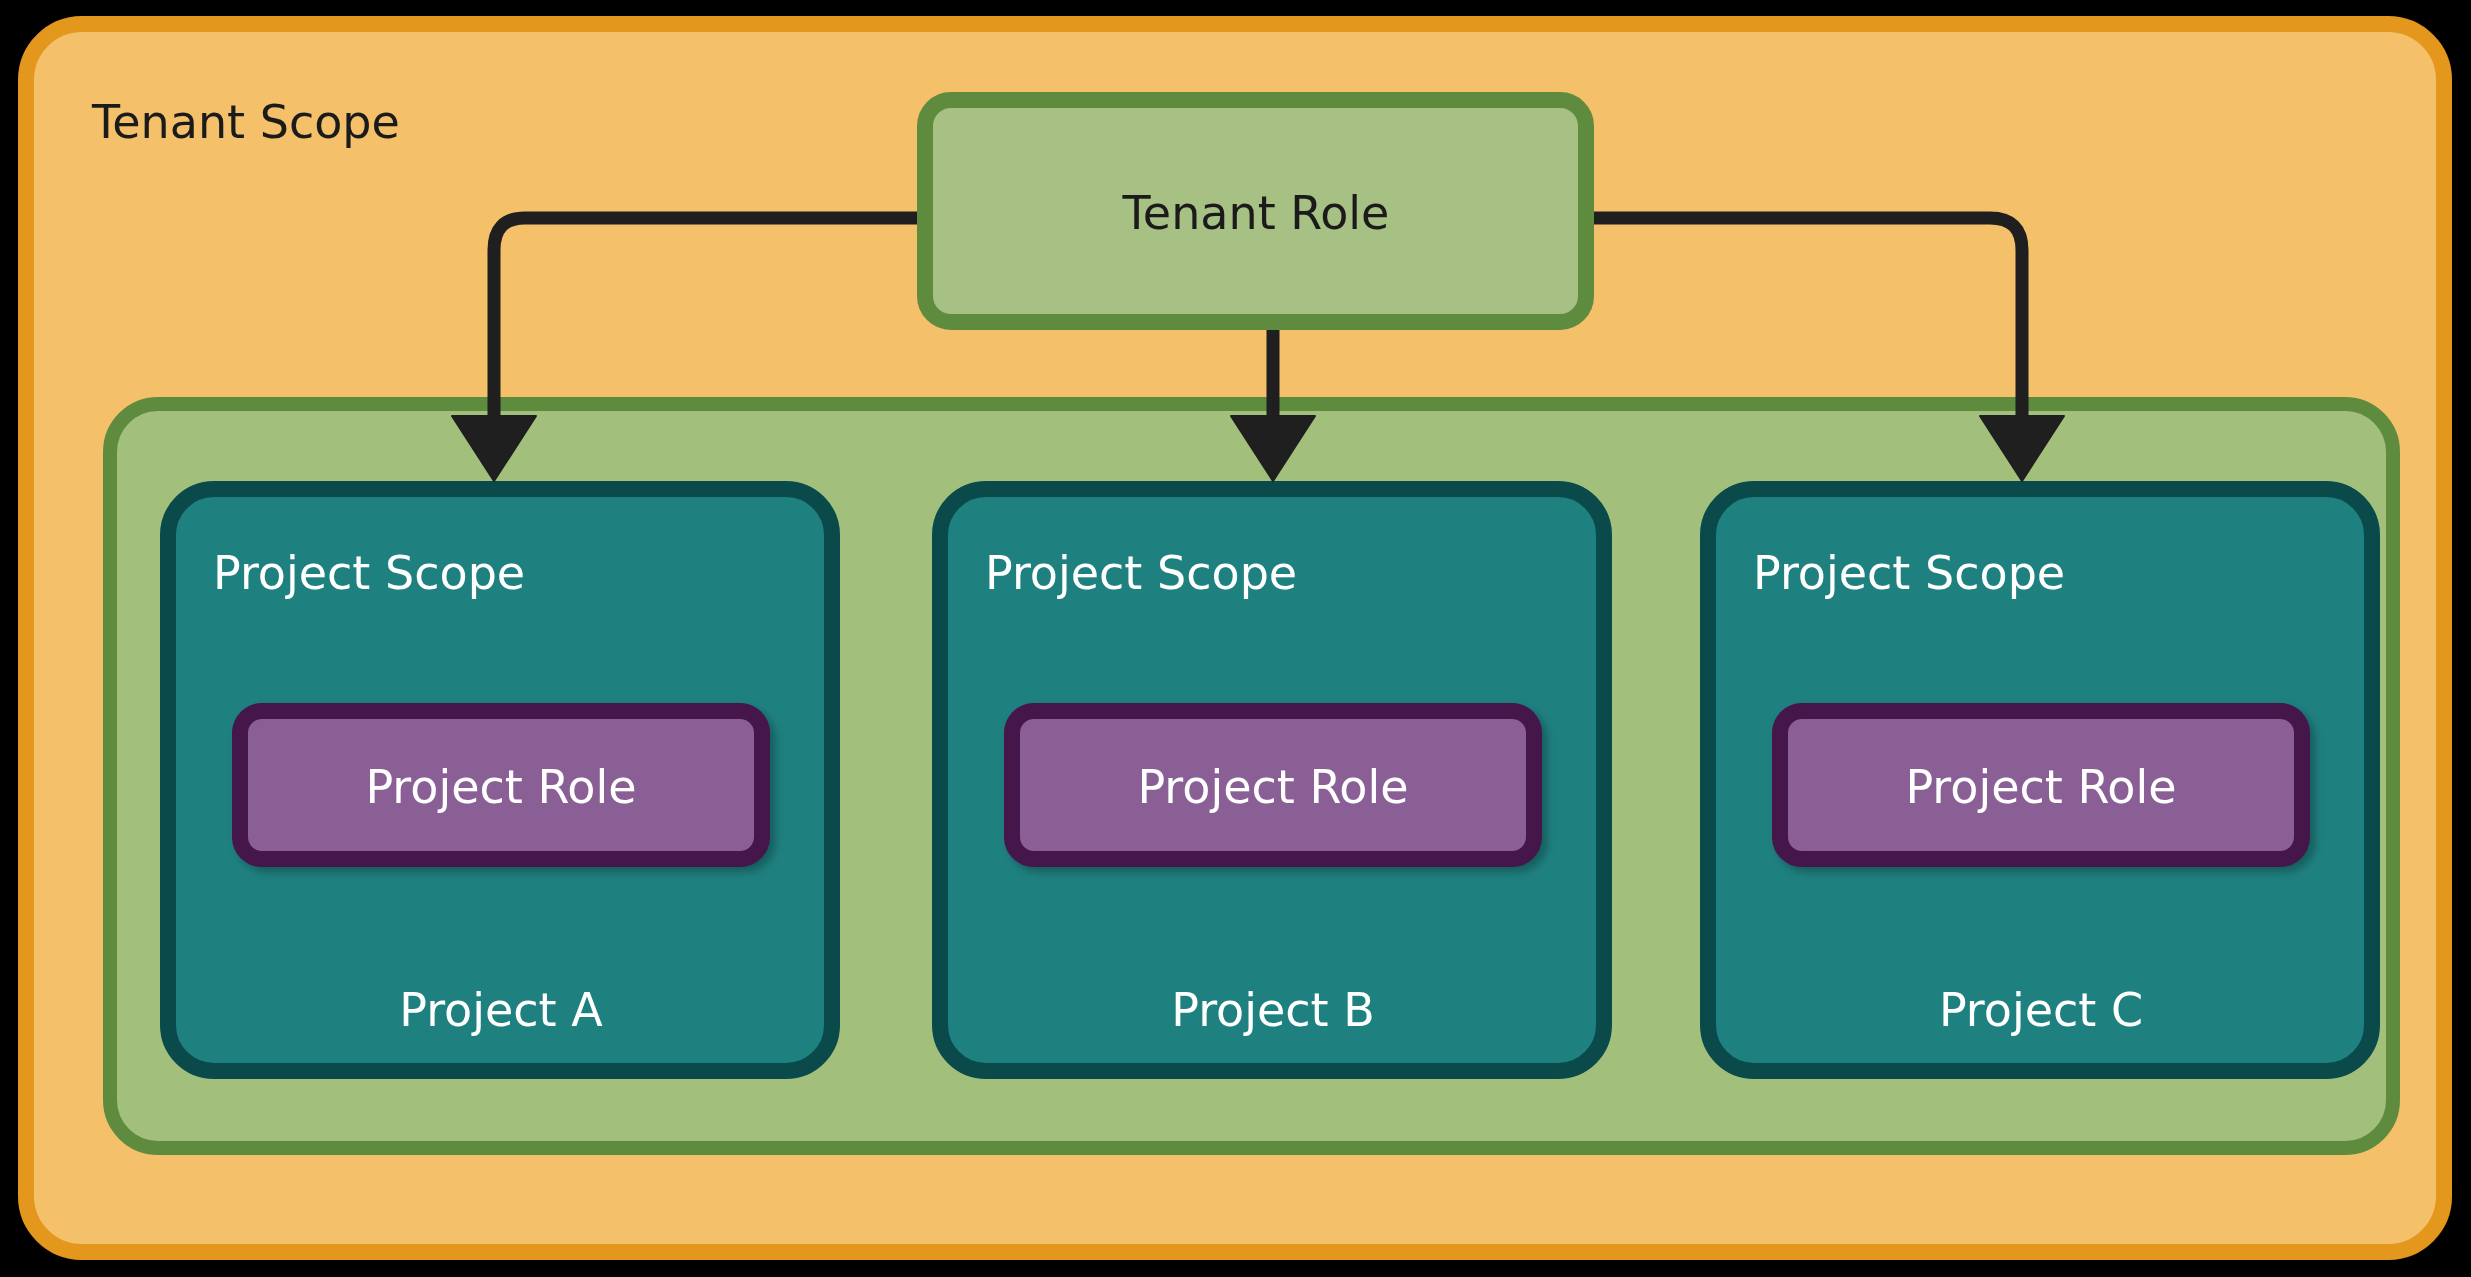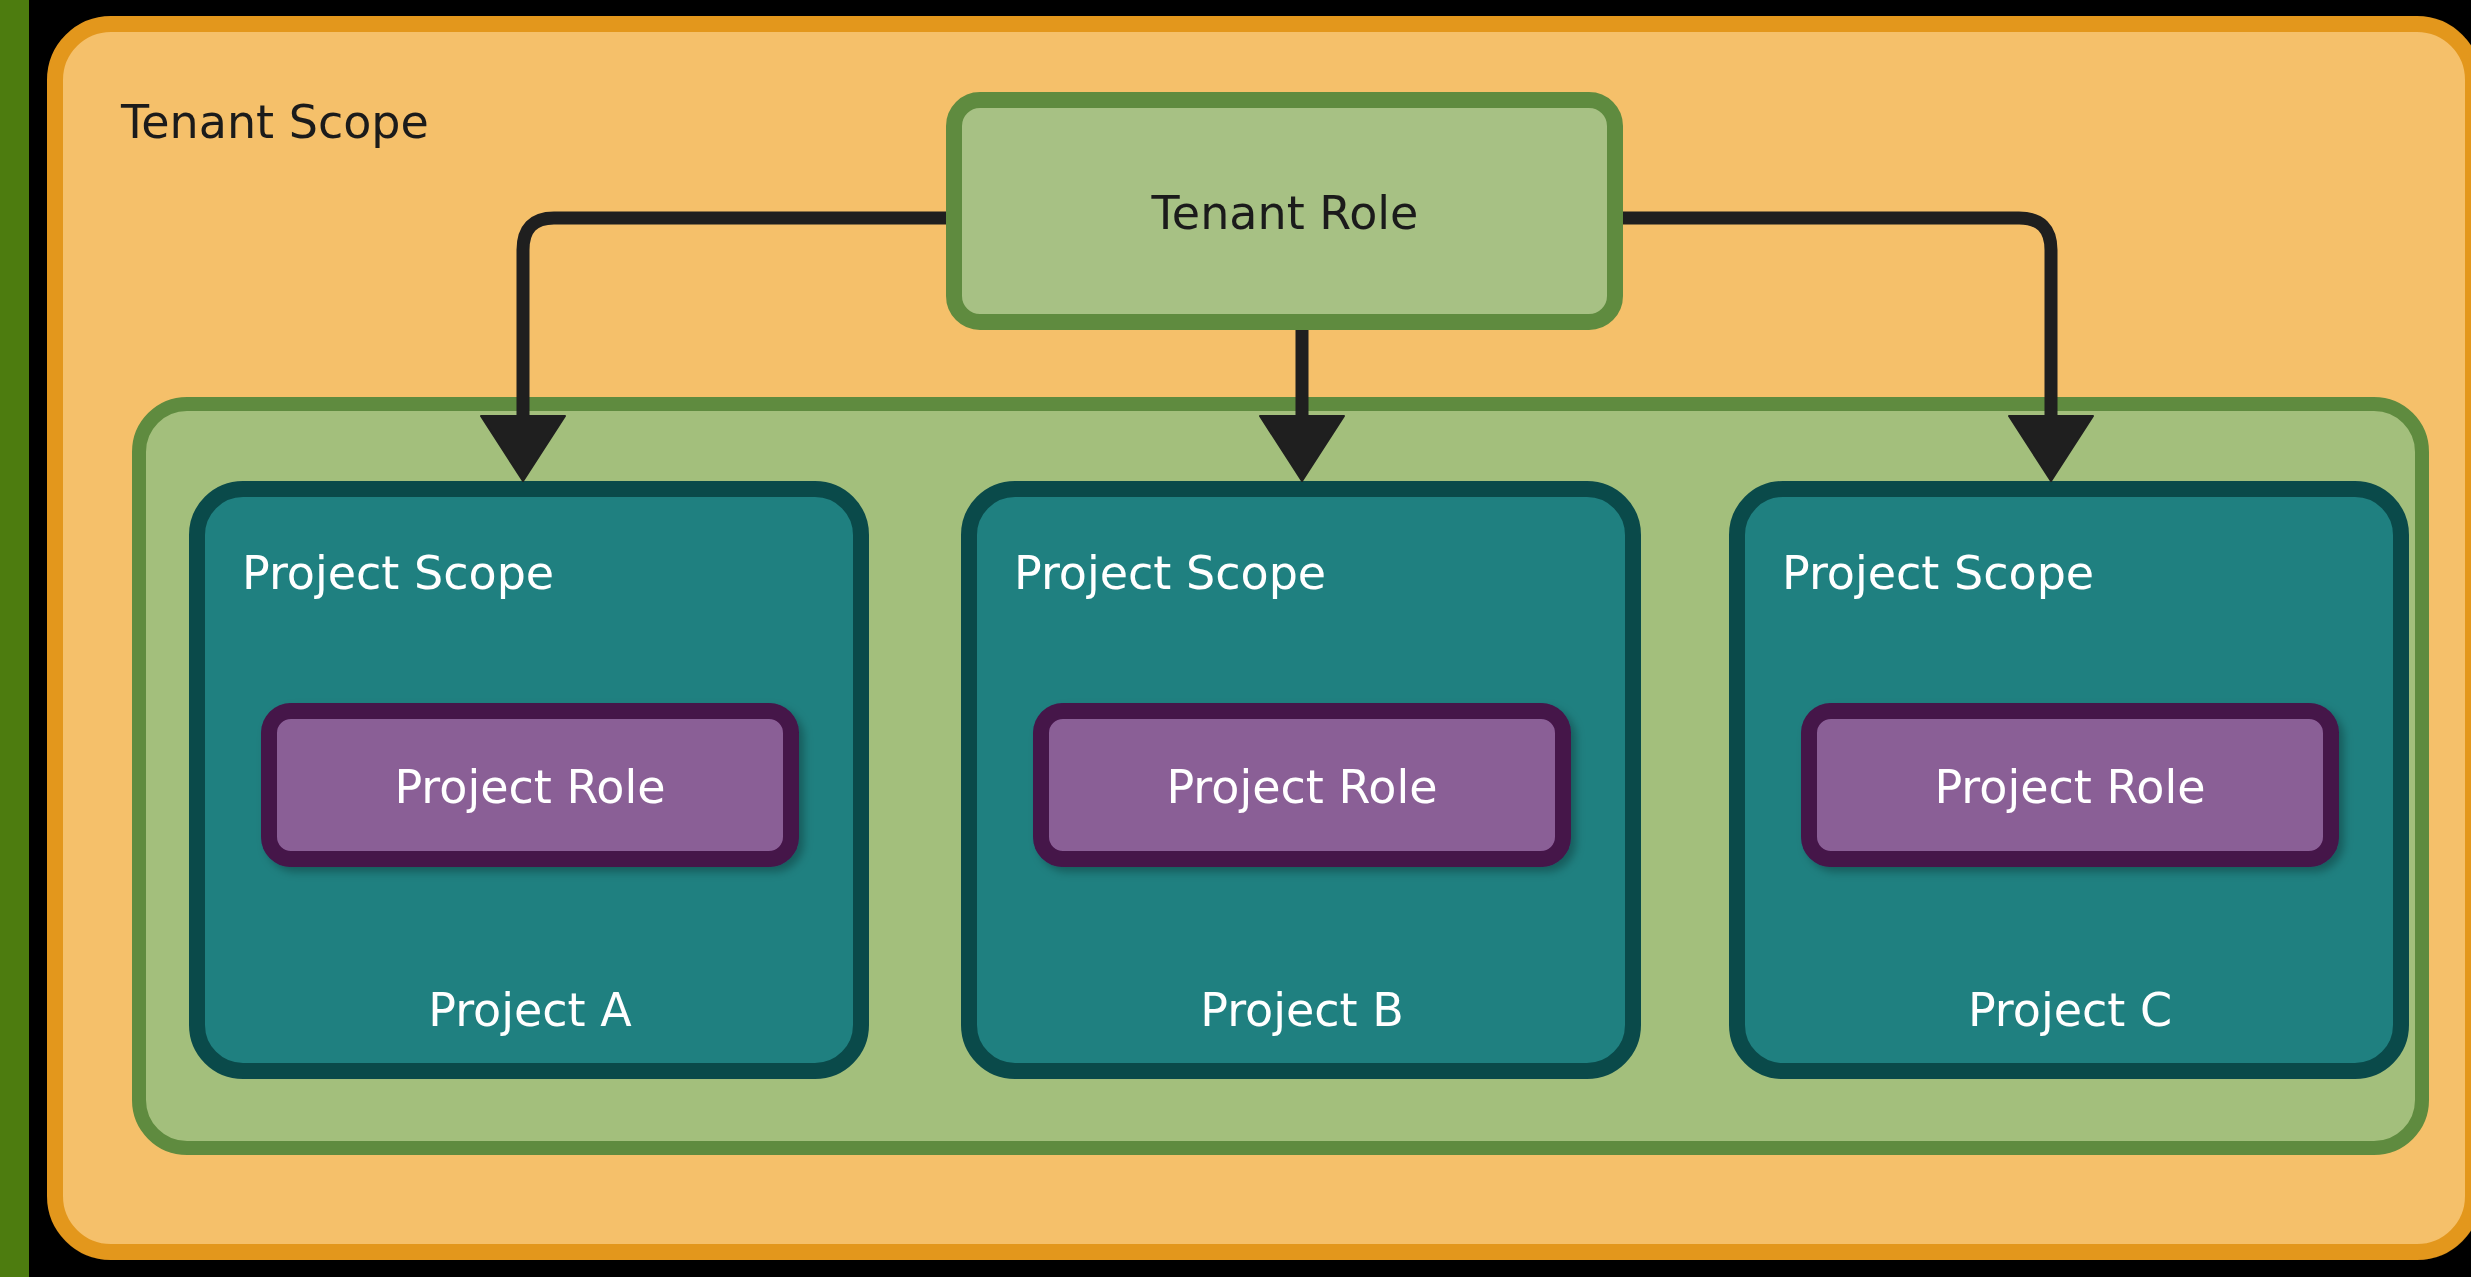"Tenant Scope" #diagram-root { background: #4d7c0f -> #fde047; padding-left: 29px -> none }
